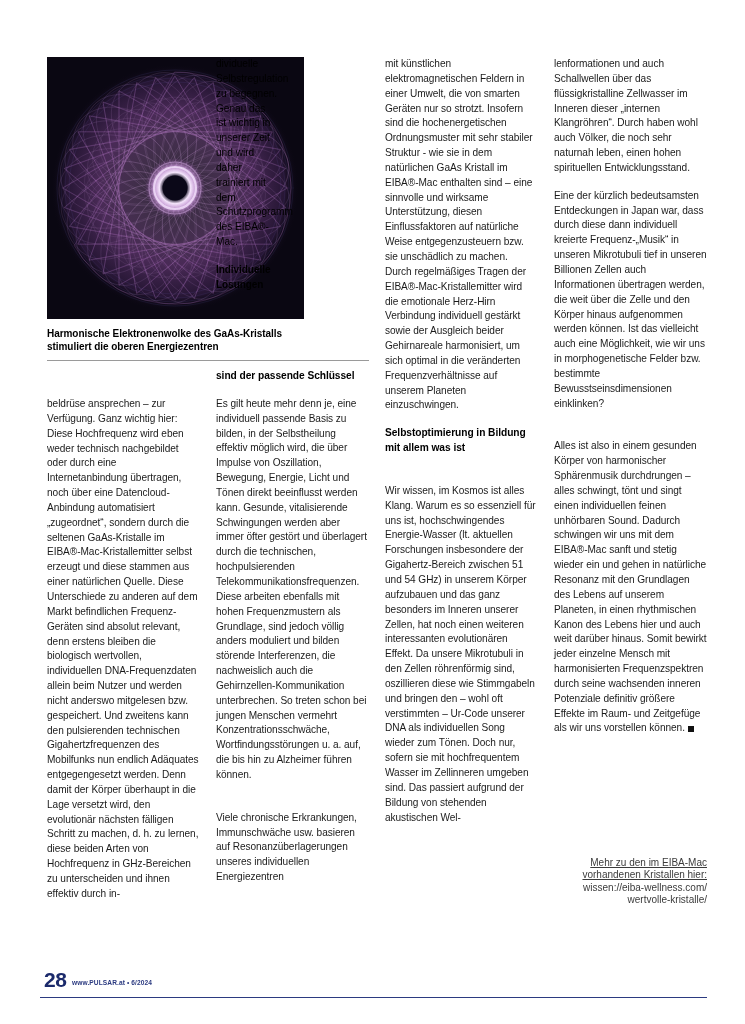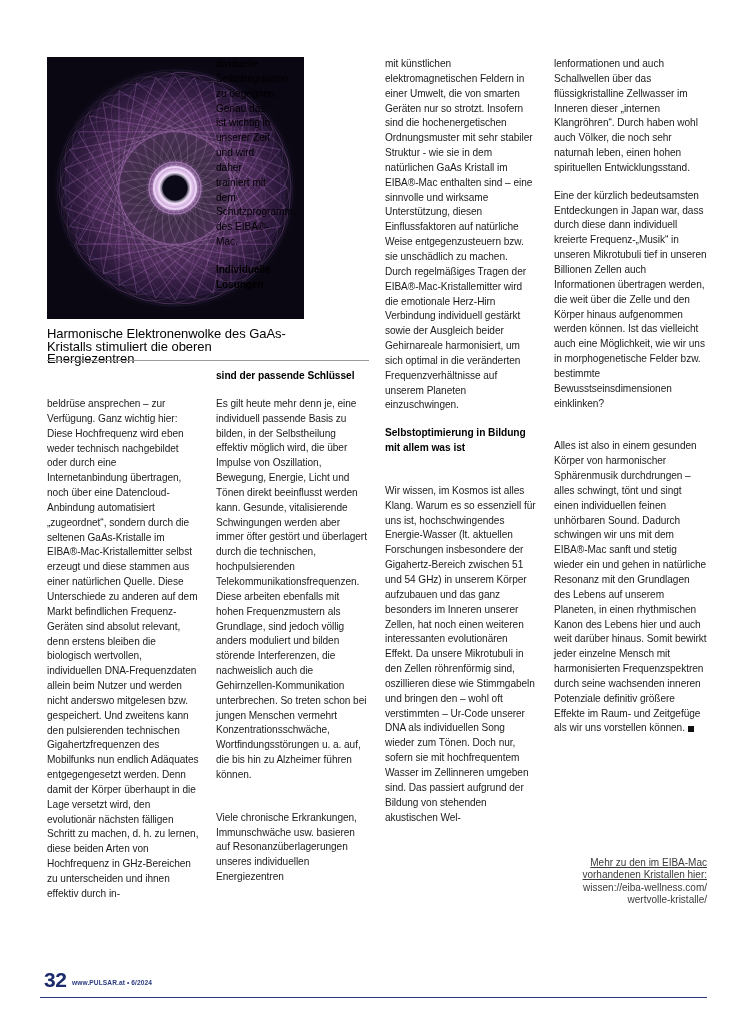"Harmonische Elektronenwolke des" .caption { font-size: 13px -> 10px; font-weight: normal -> bold }
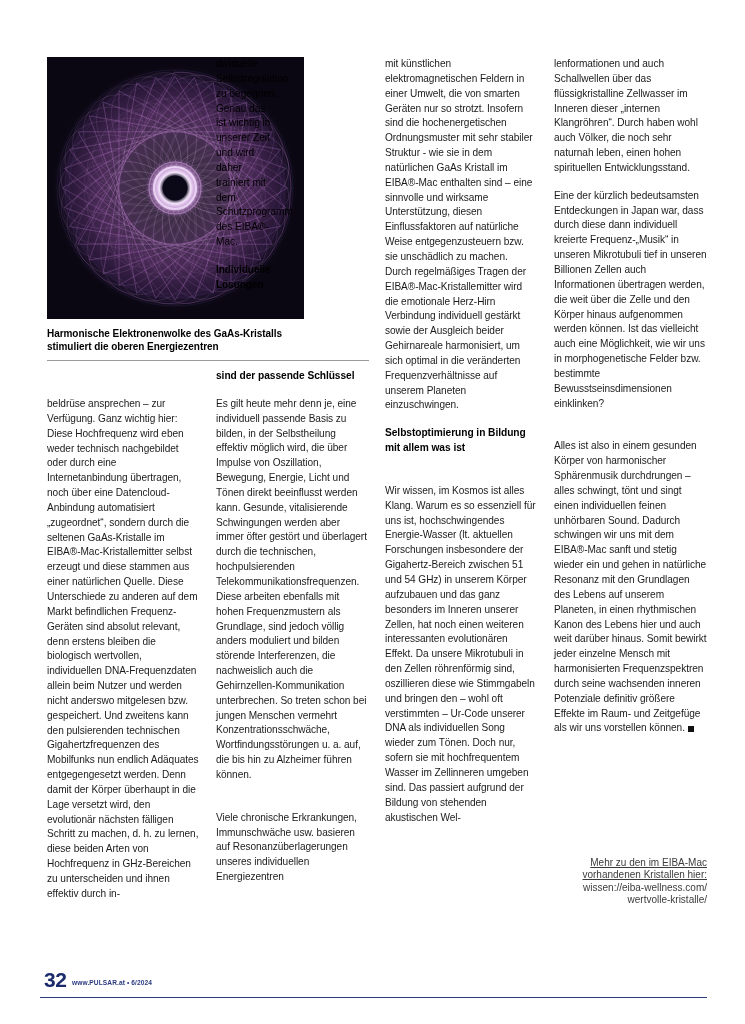"32" div.folio { text: 32 -> 28 }
